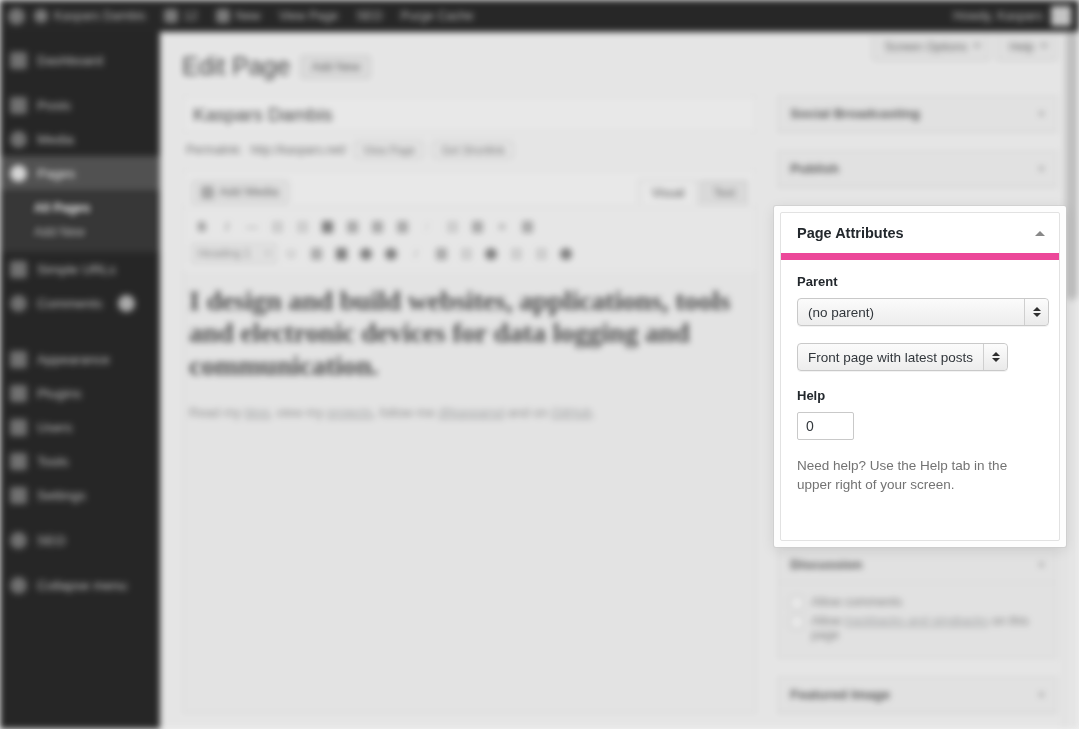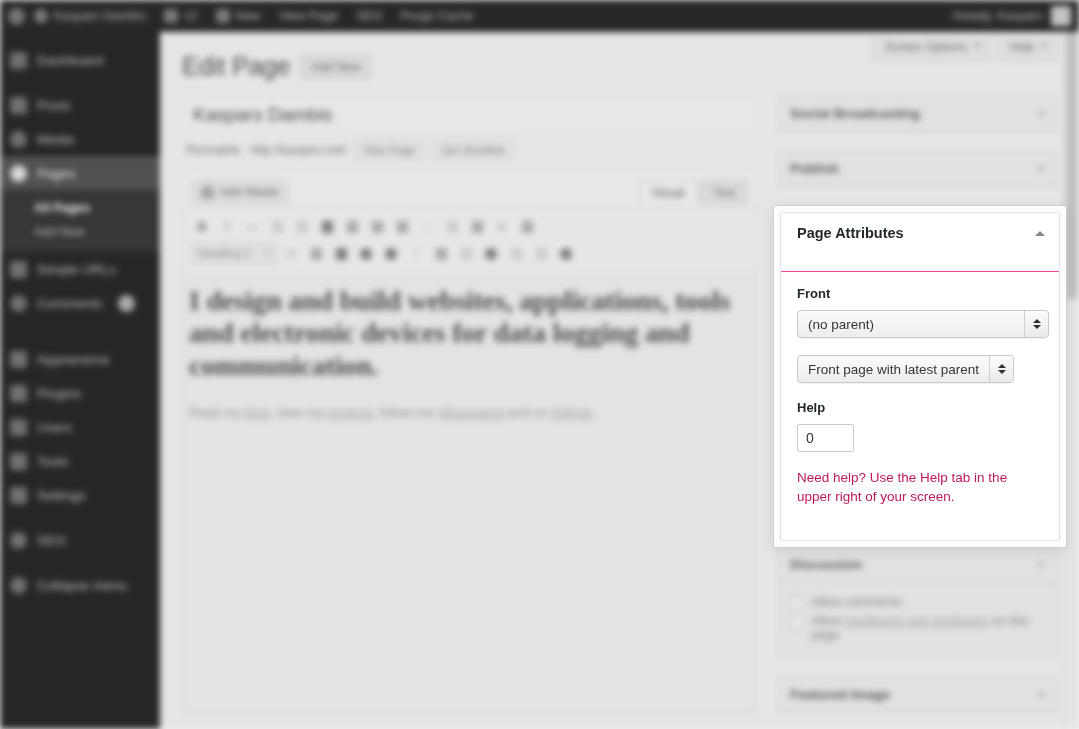"Page Attributes" .fp-head { border-bottom: 1px solid #ec4899 -> 7px solid #ec4899; padding: 12px 14px 30px 16px -> 12px 14px 12px 16px }
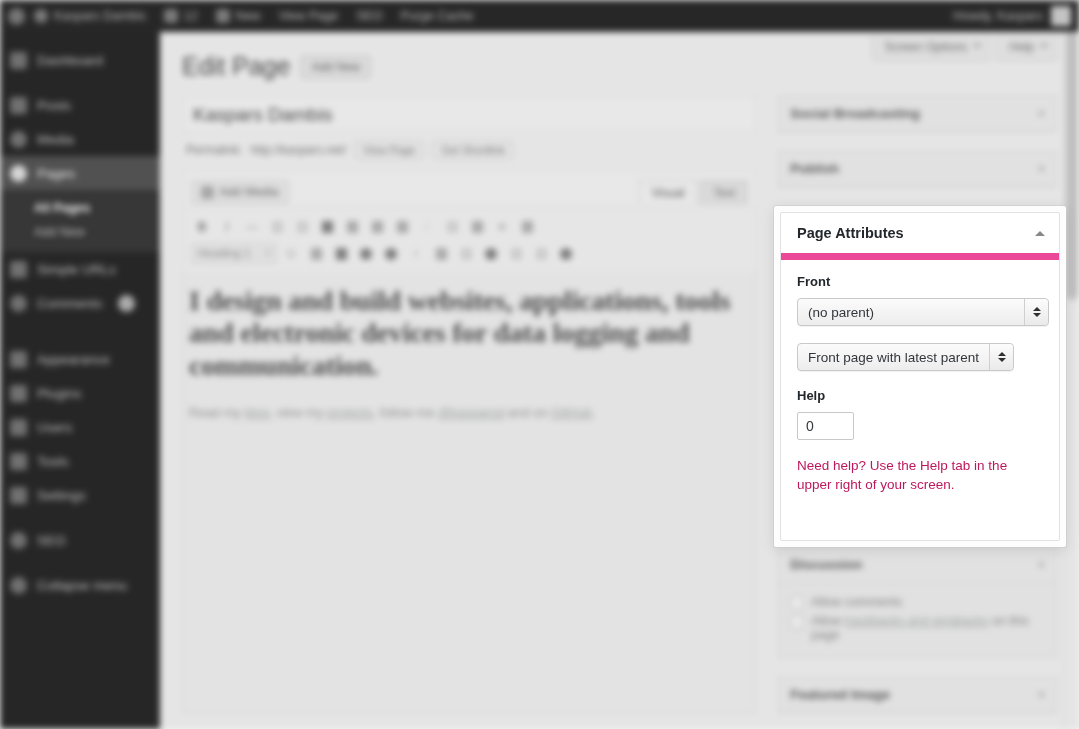"Front" div.fp-label { text: Front -> Parent }
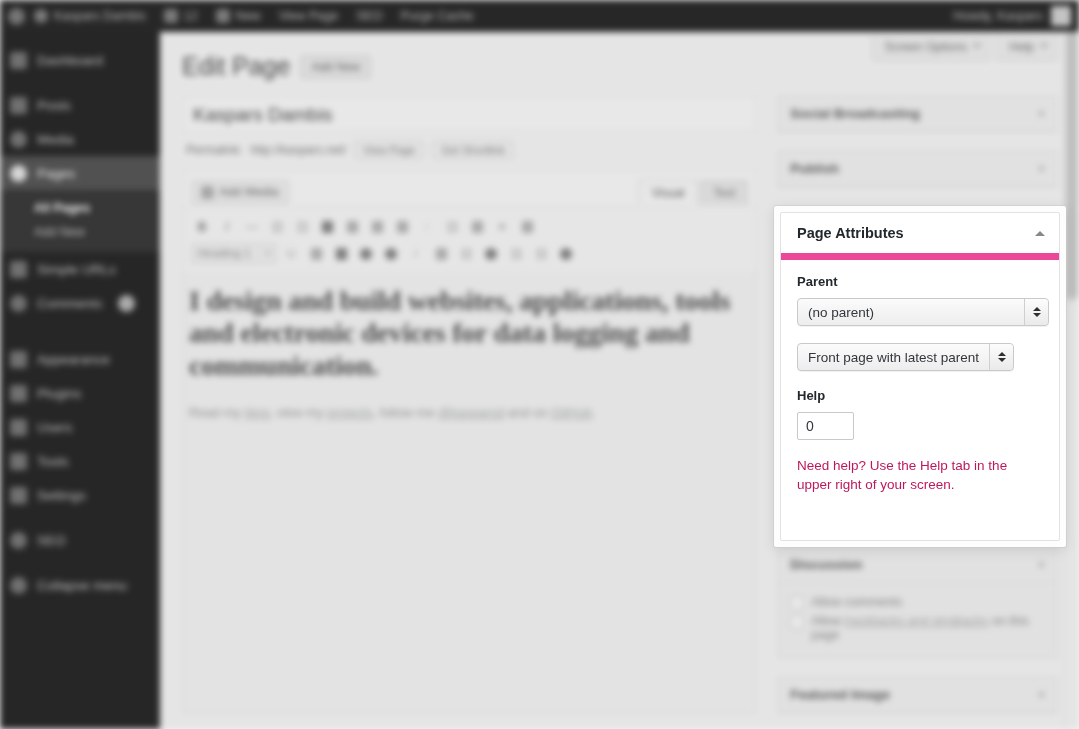"Front page with latest parent" span.sel-text { text: parent -> posts }
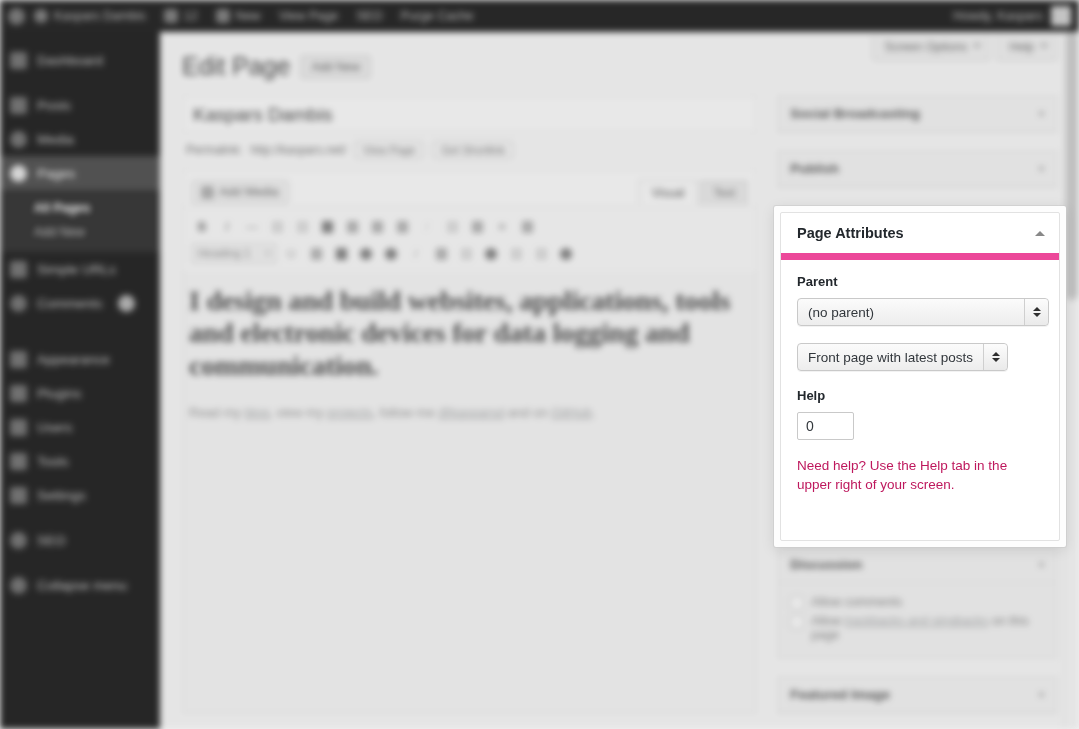"Need help? Use the Help" .fp-help { color: #be185d -> #737373 }
